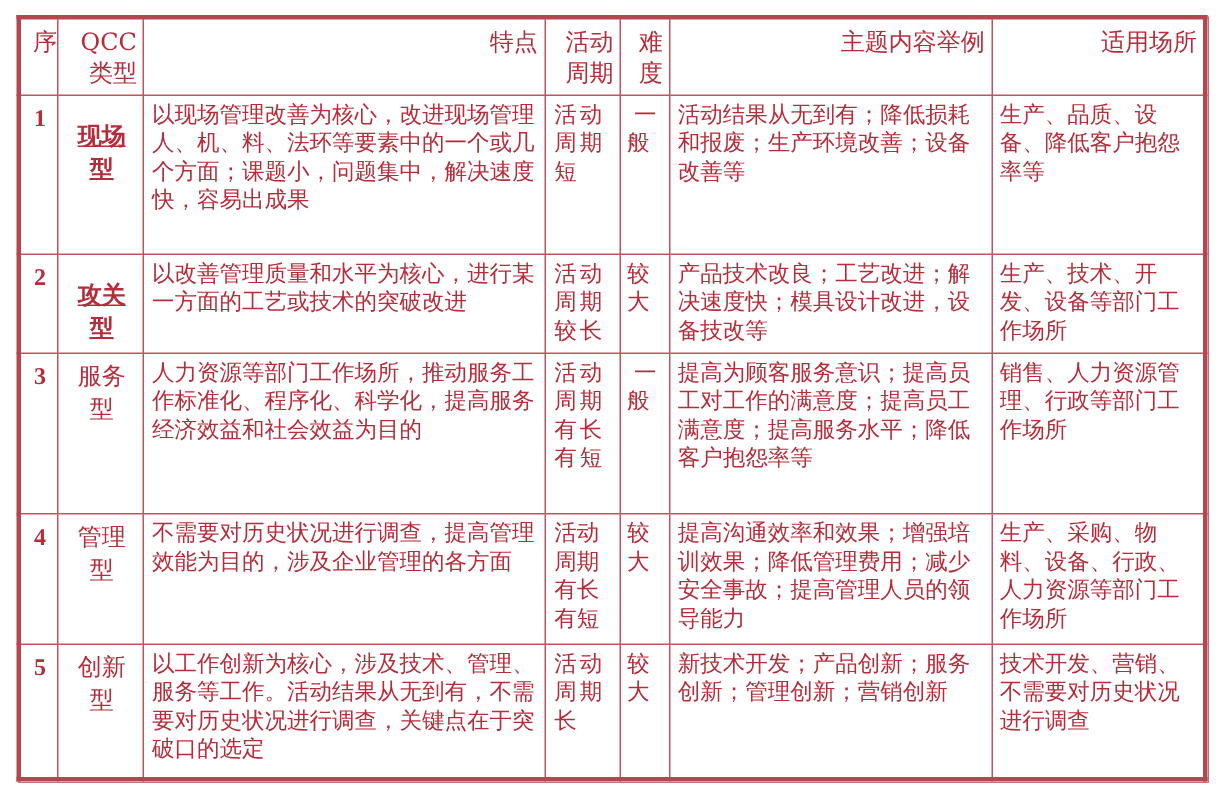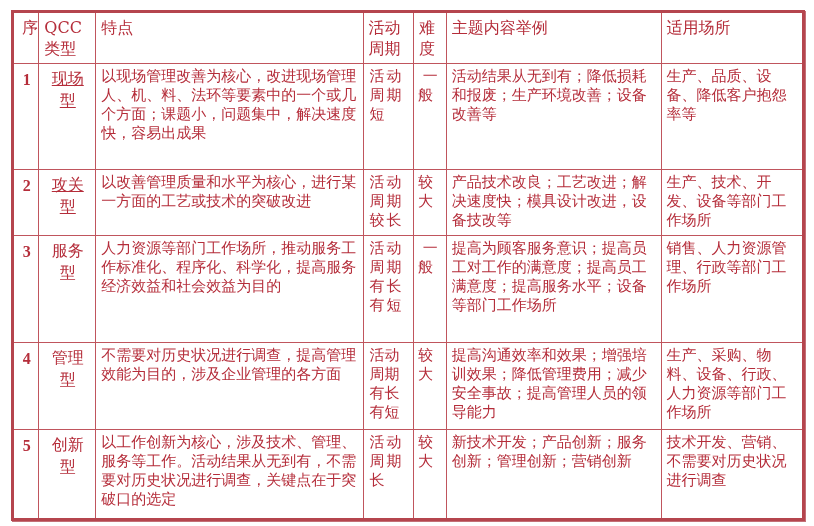"QCC" .qcc-table th { text-align: left -> right }
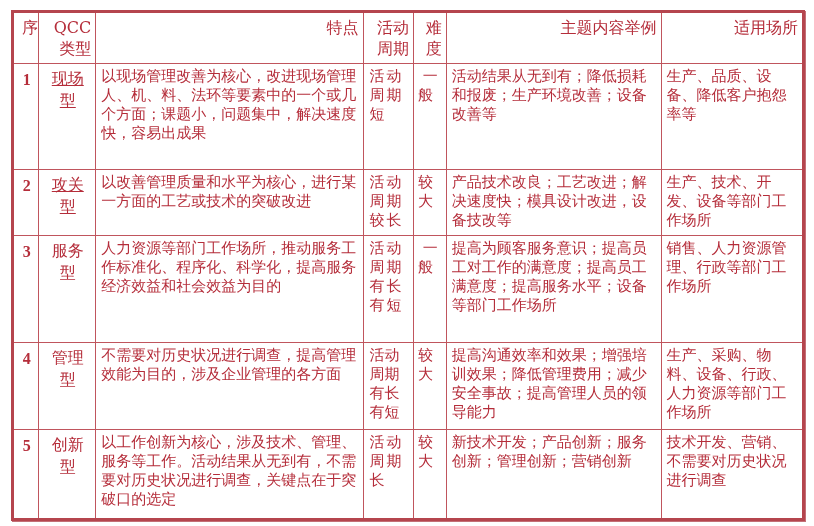"现场" td.type-cell .link { font-weight: normal -> bold; margin-top: none -> 12px }
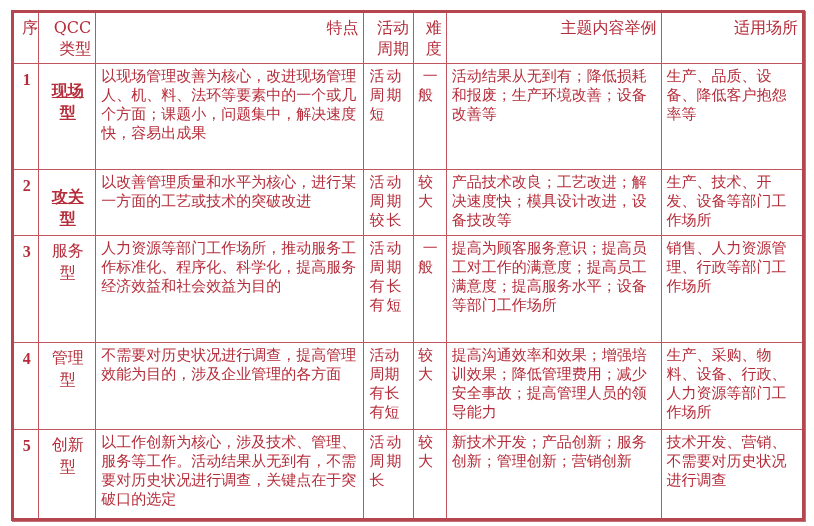"提高为顾客服务意识；提高员工对工作的满意度；提高员工满意度；提高服务水平；设备等" span.cell-text { text: 设备等部门工作场所 -> 降低客户抱怨率等 }
